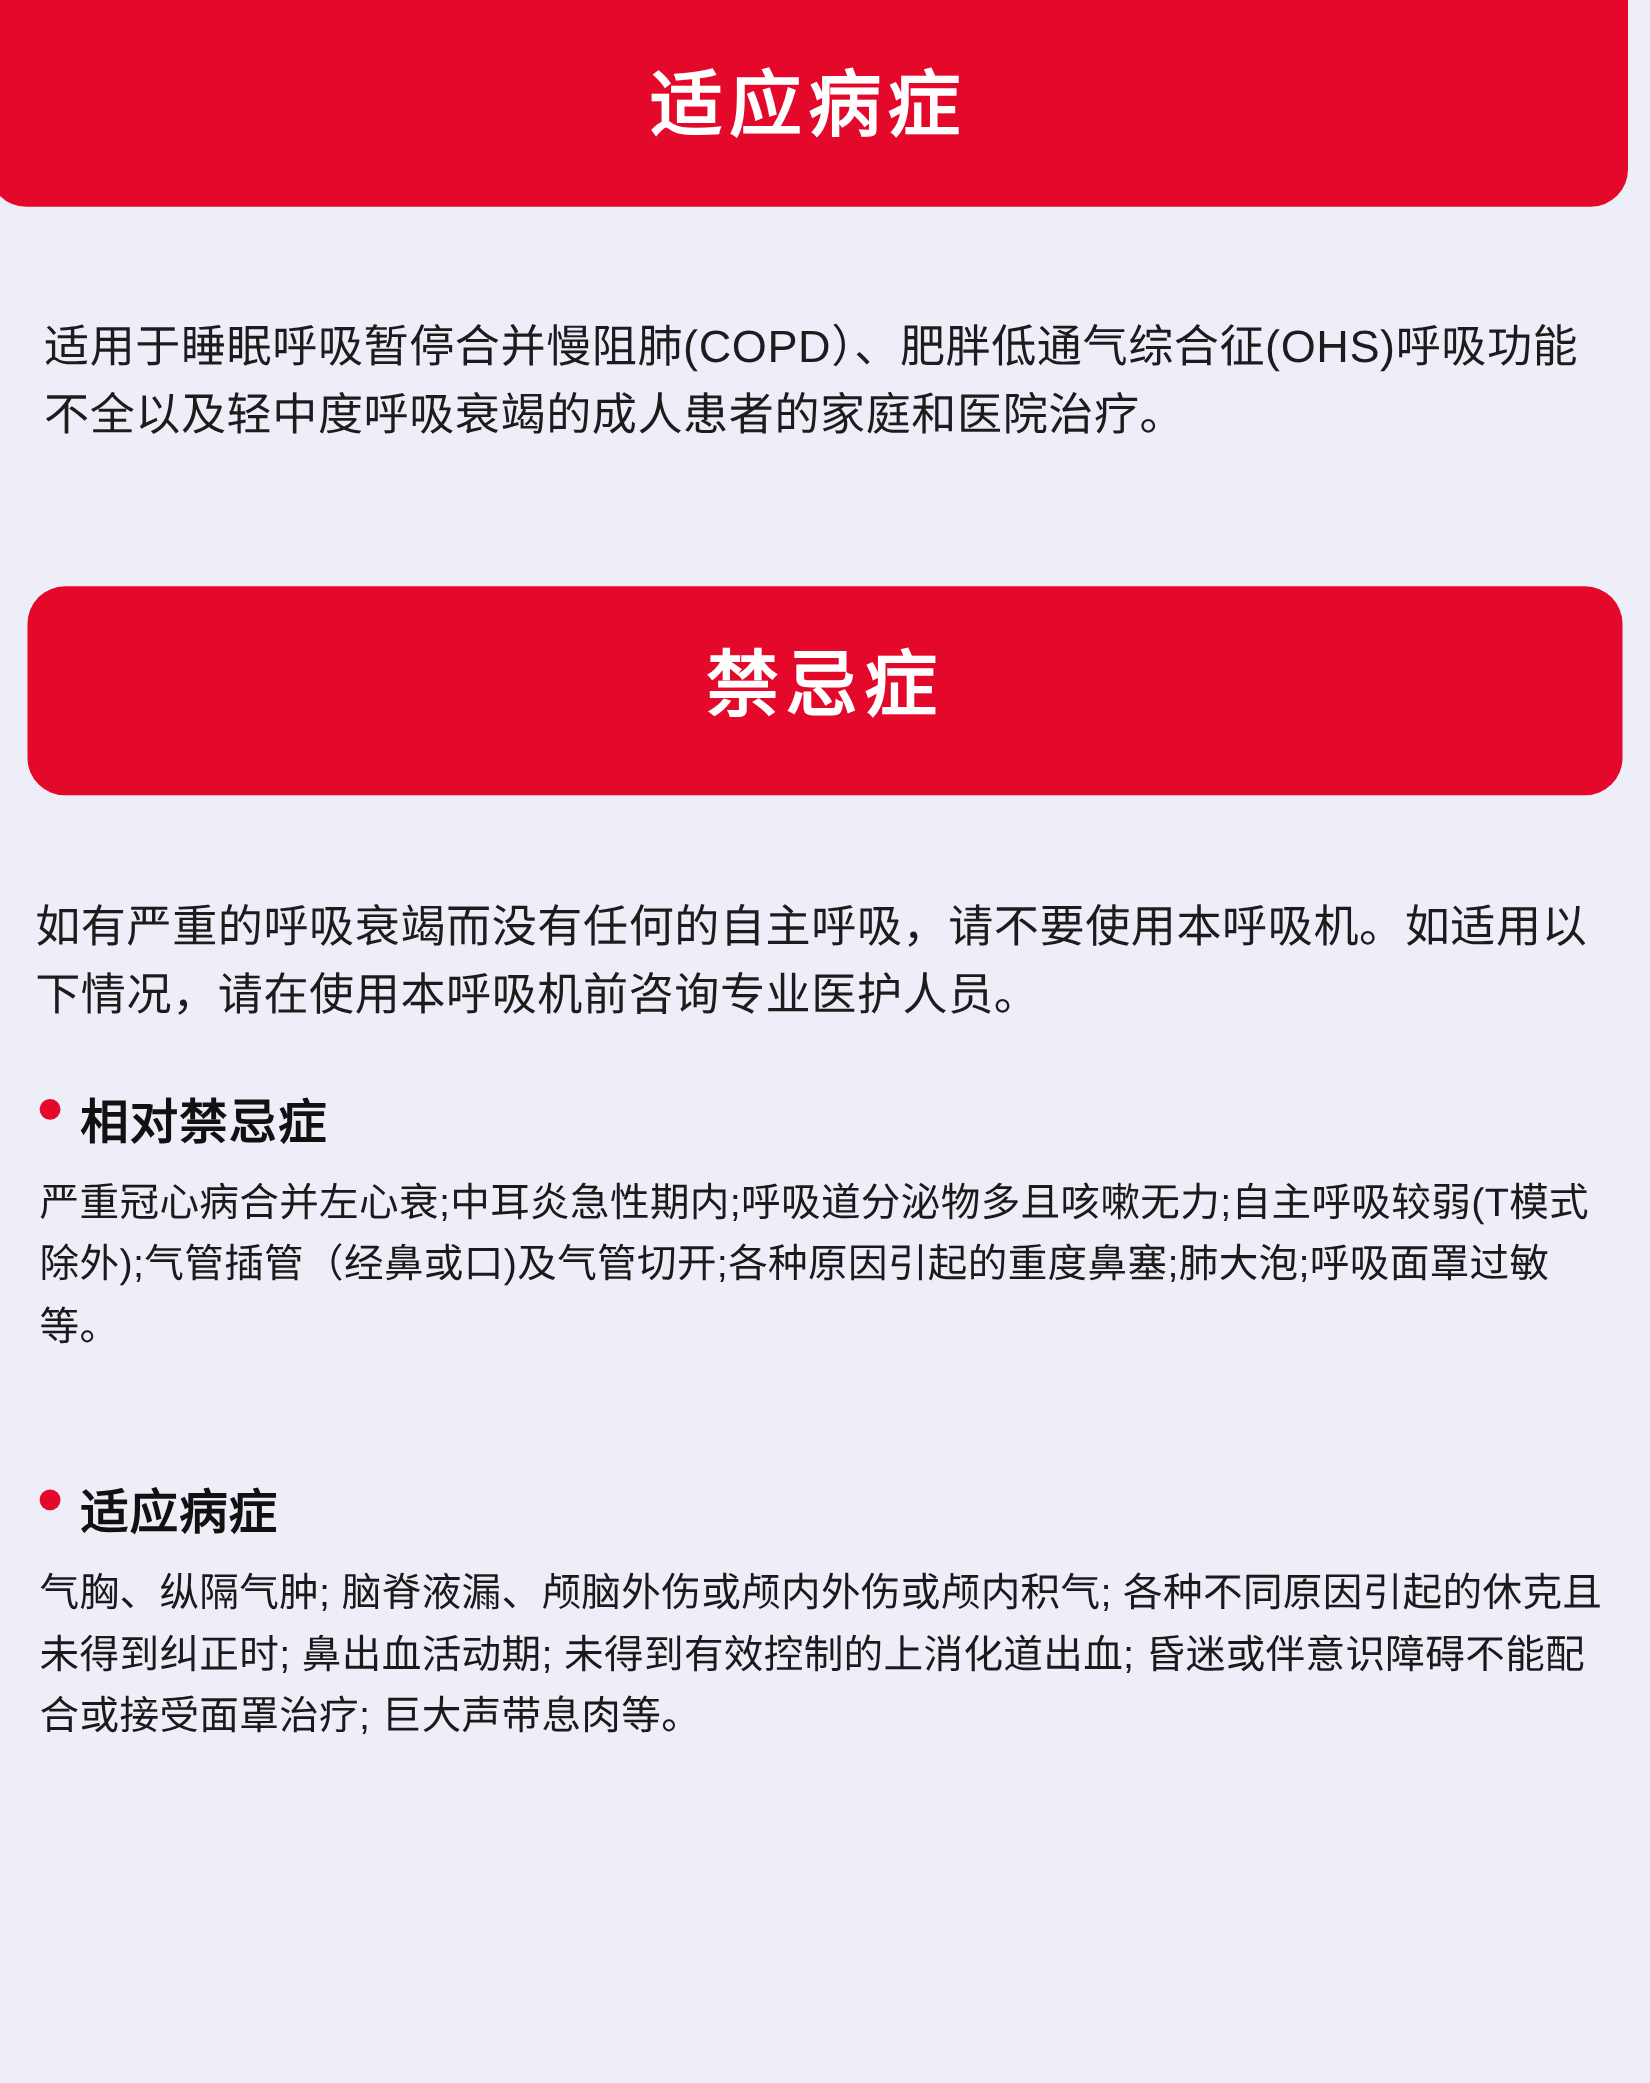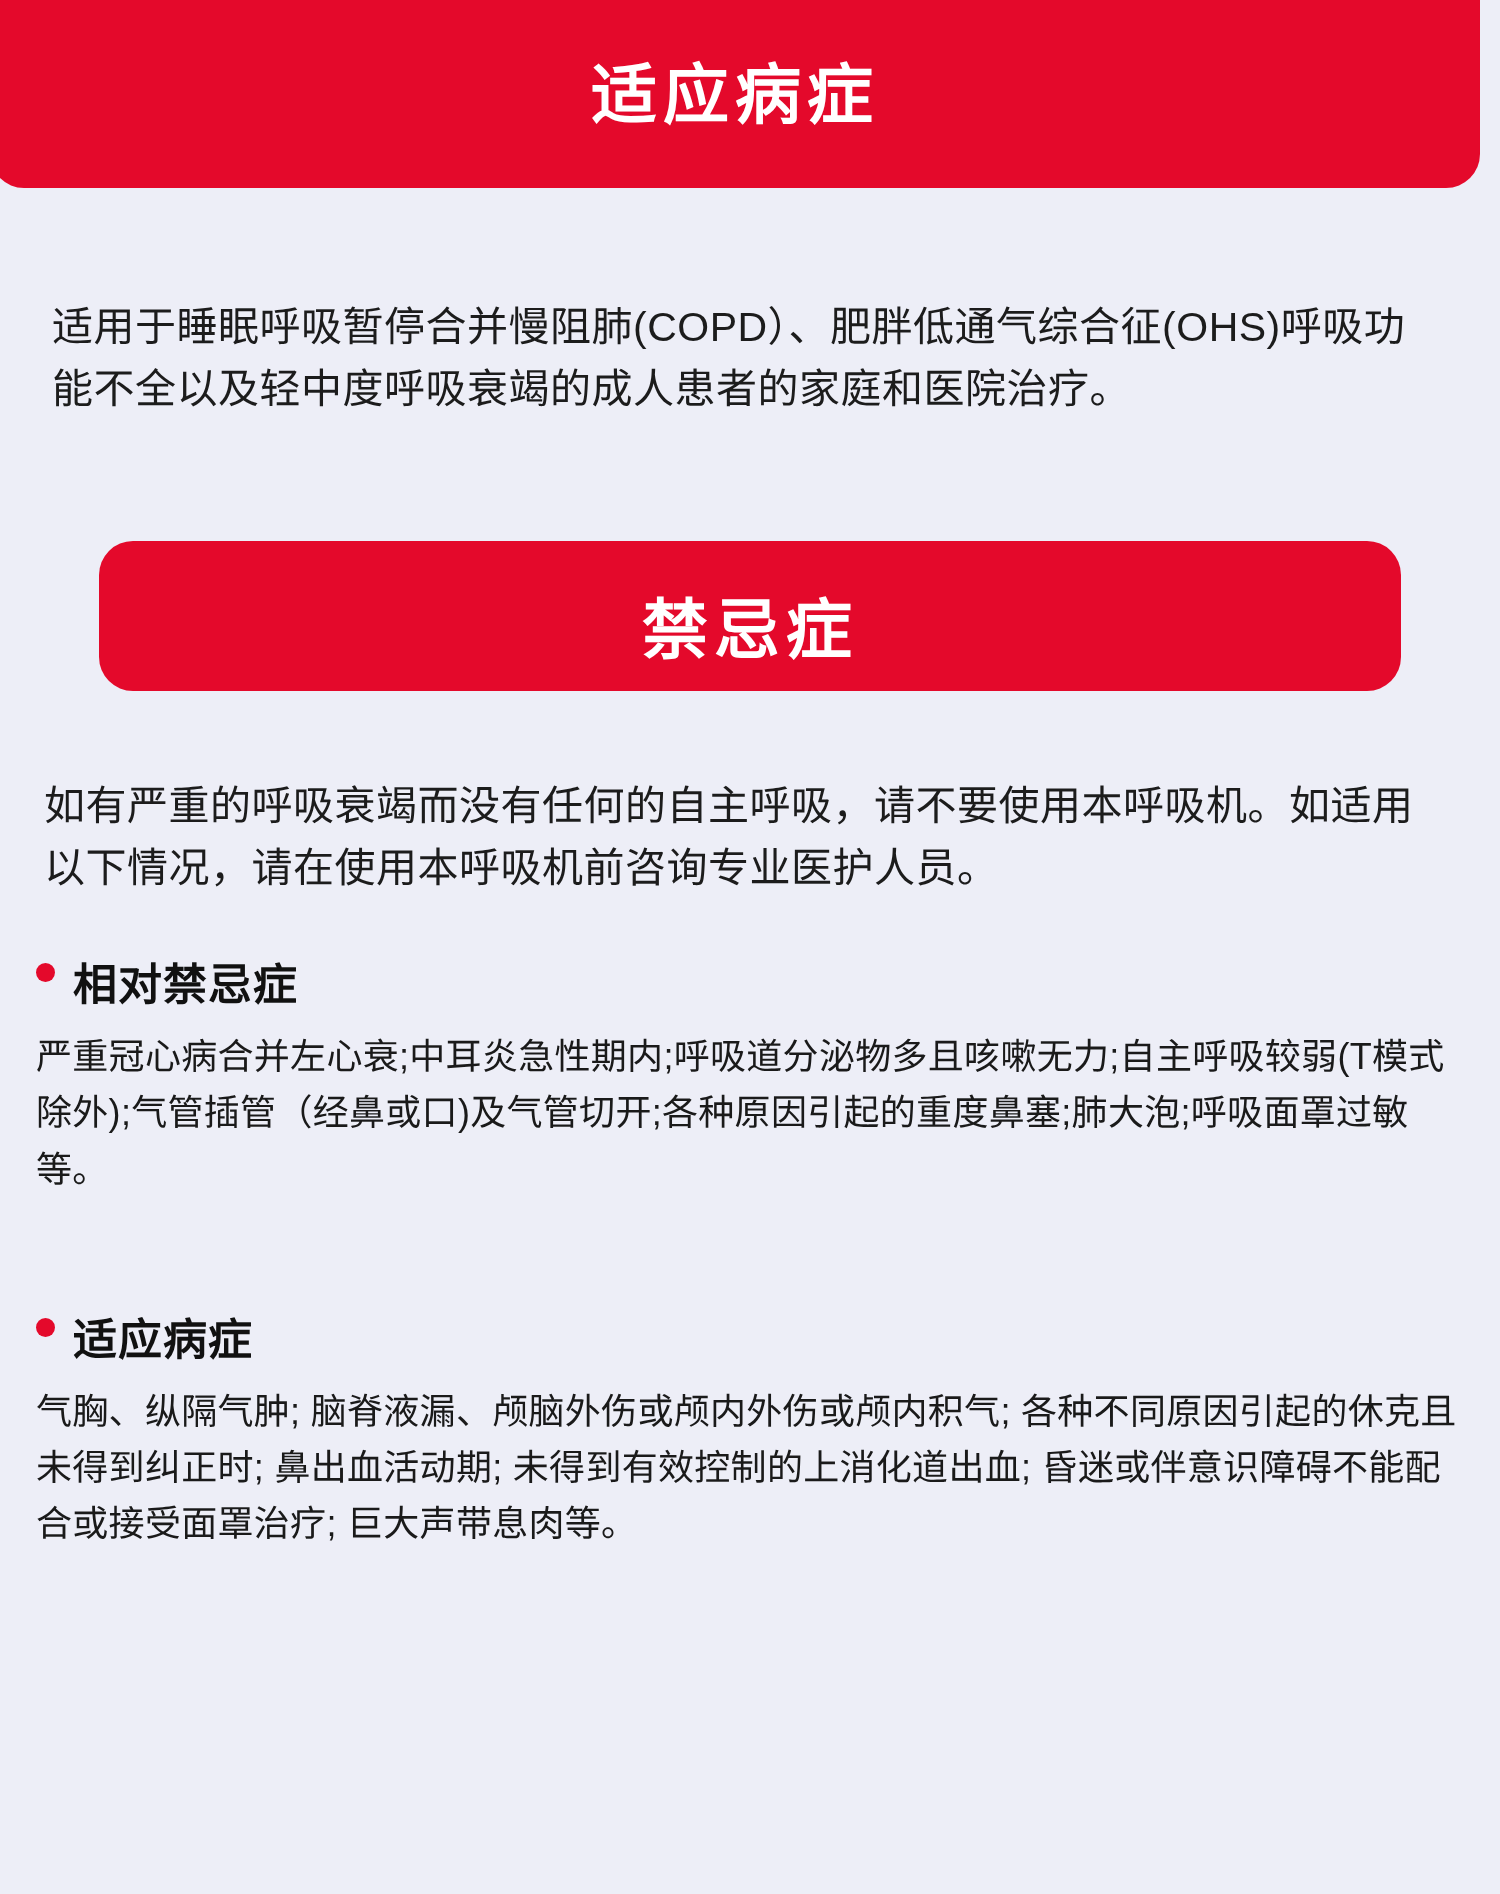"适用于睡眠呼吸暂停合并慢阻肺(COPD）、肥胖低通气综合征(OHS)呼吸功能不全" .para { margin: 16px -> 4px }
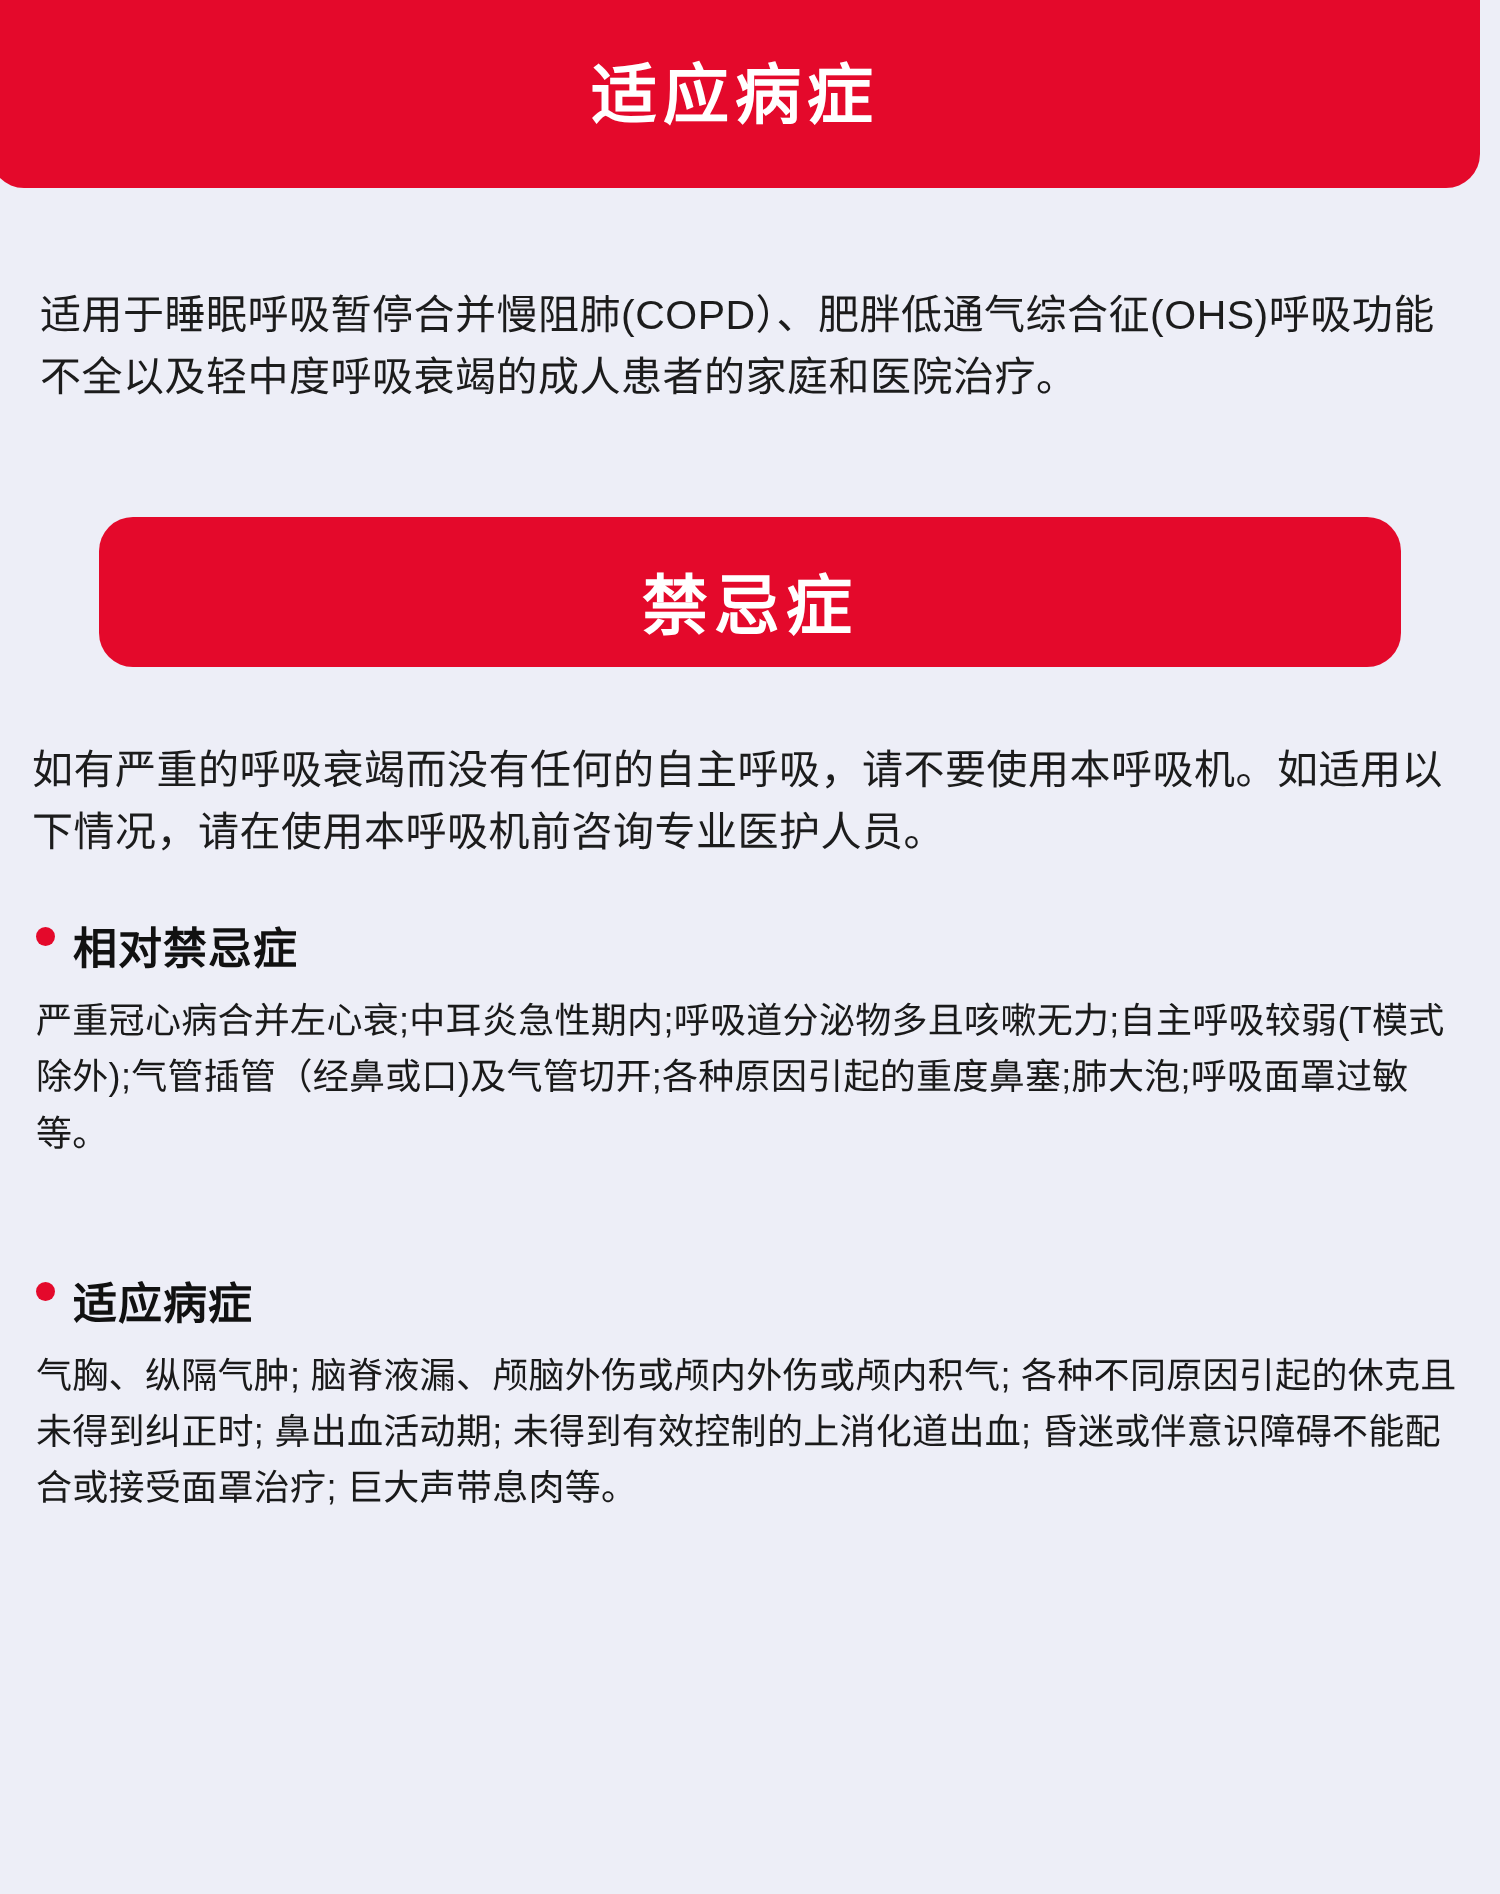"禁忌症" .banner-mid { margin: 0 auto -> 16px auto; padding: 56px 0 28px 0 -> 56px 0 68px 0; width: 1302px -> 1450px }
